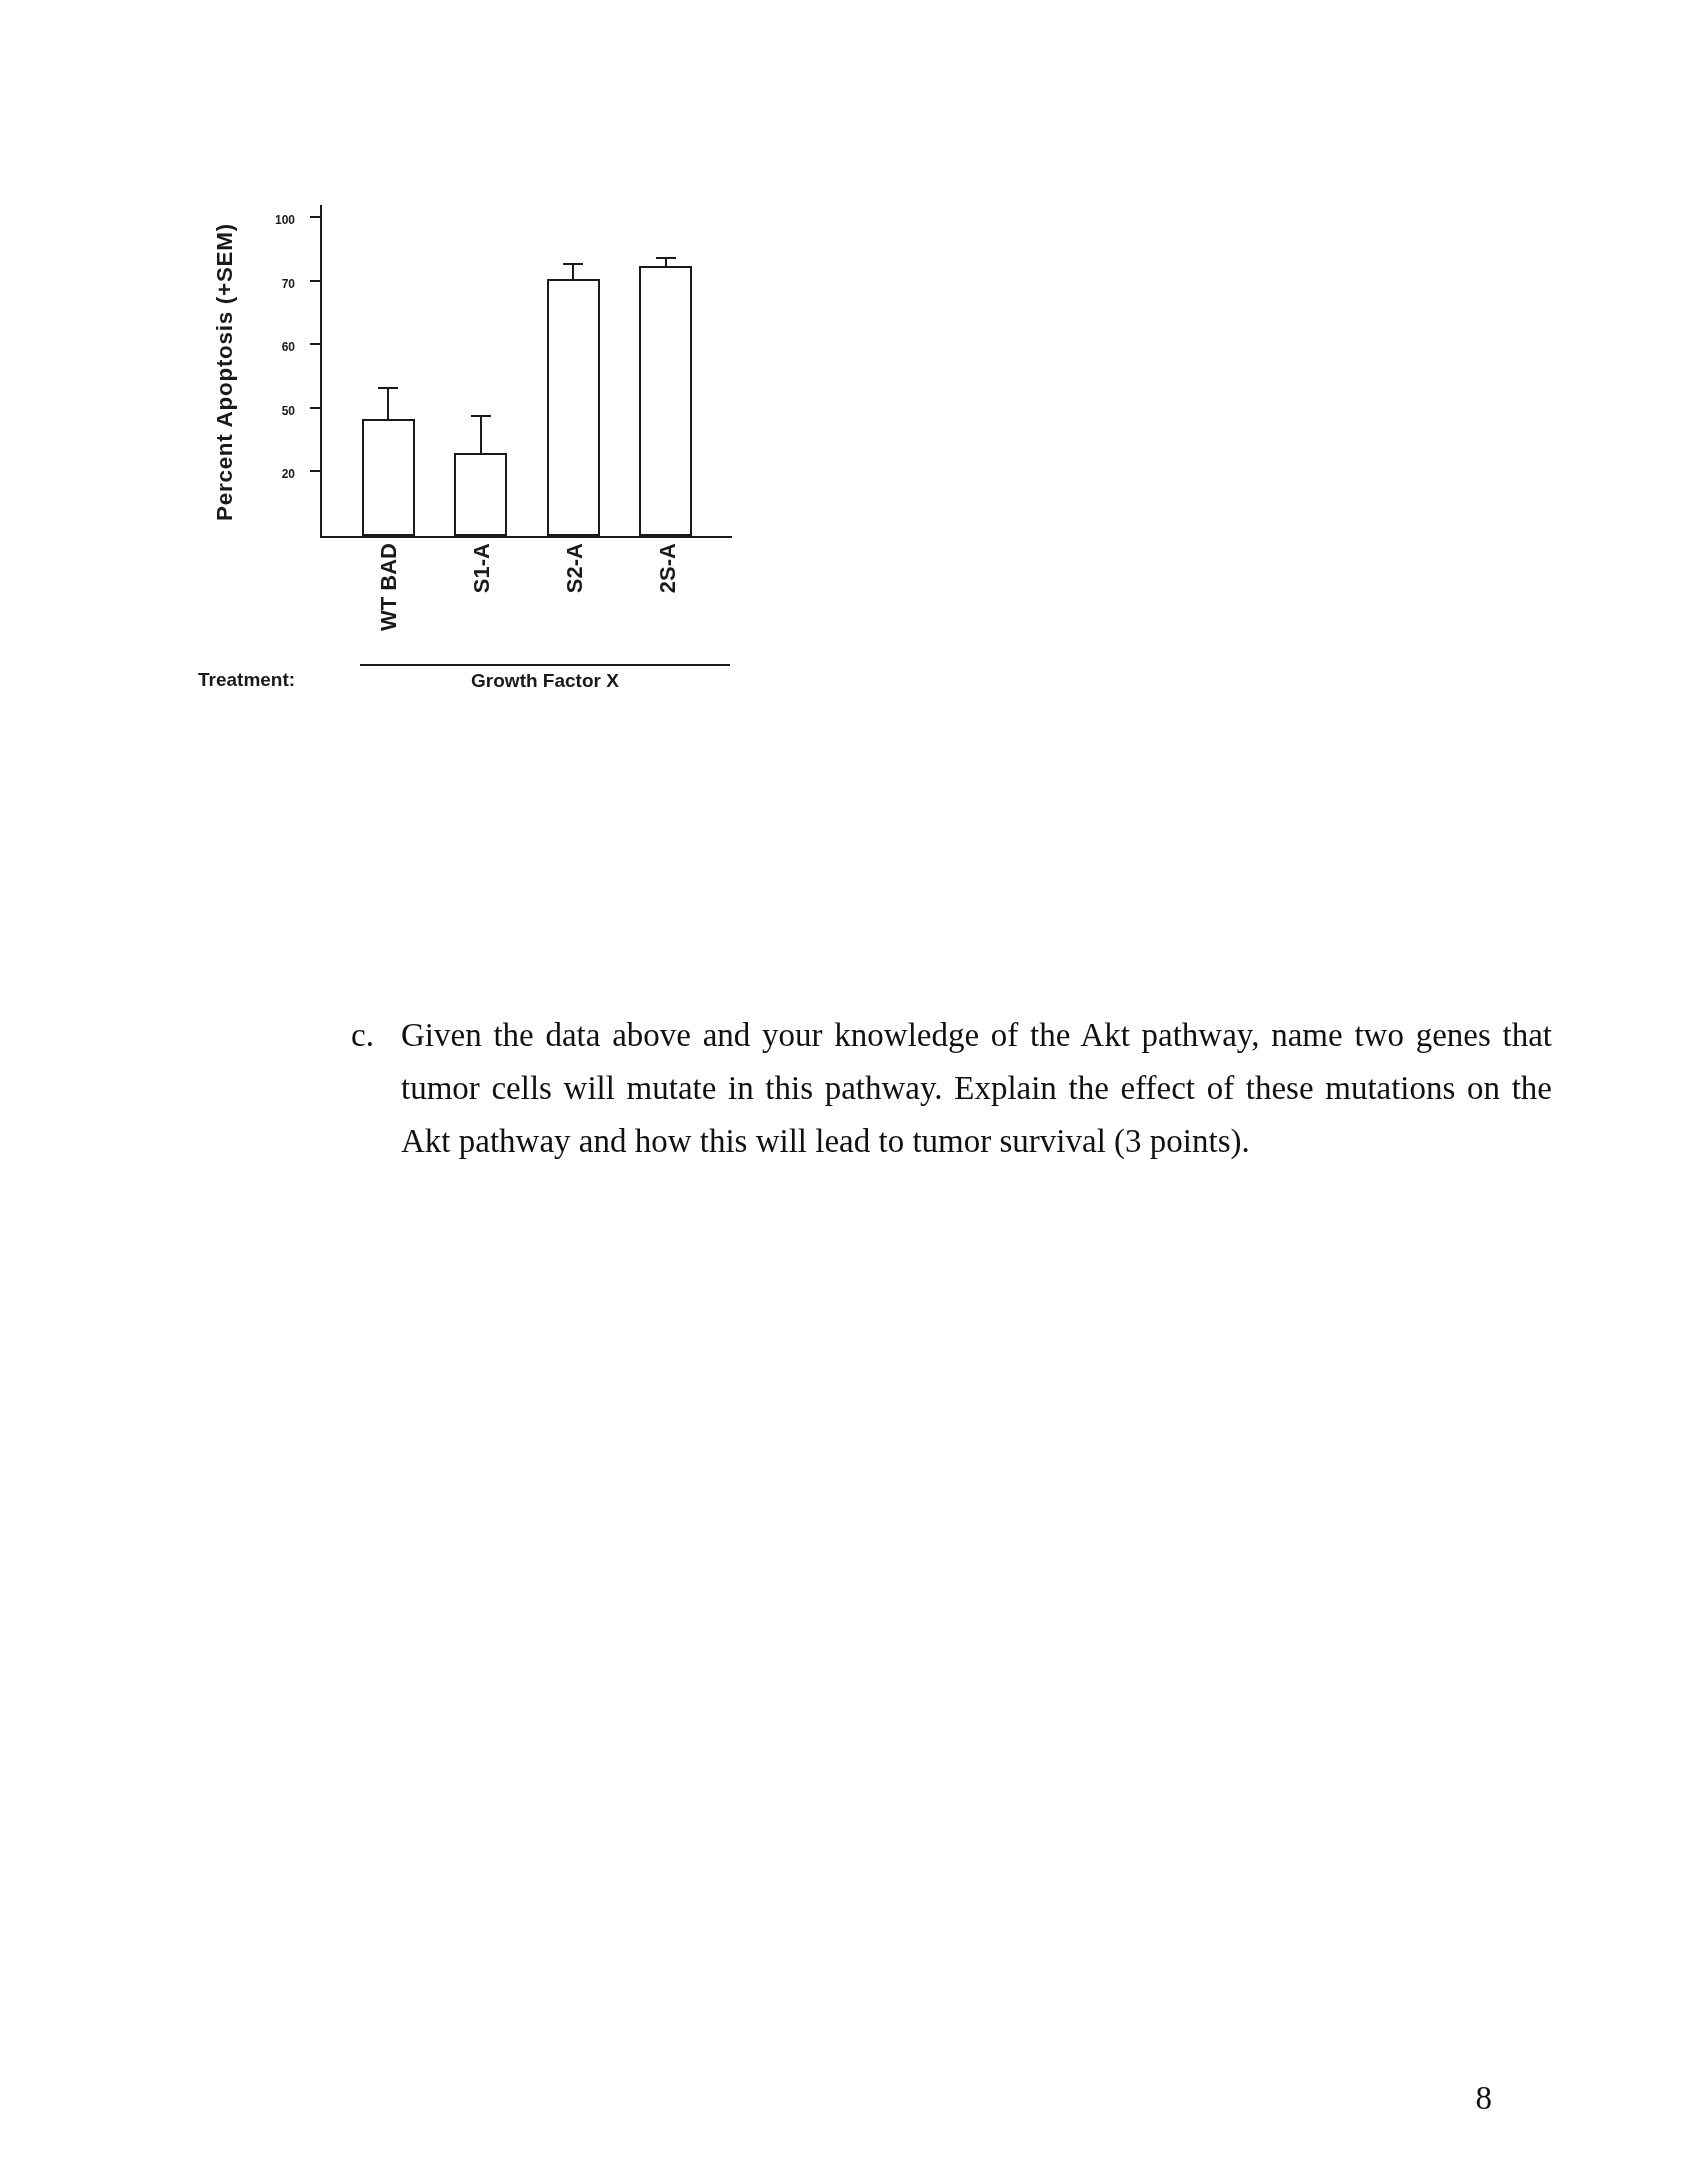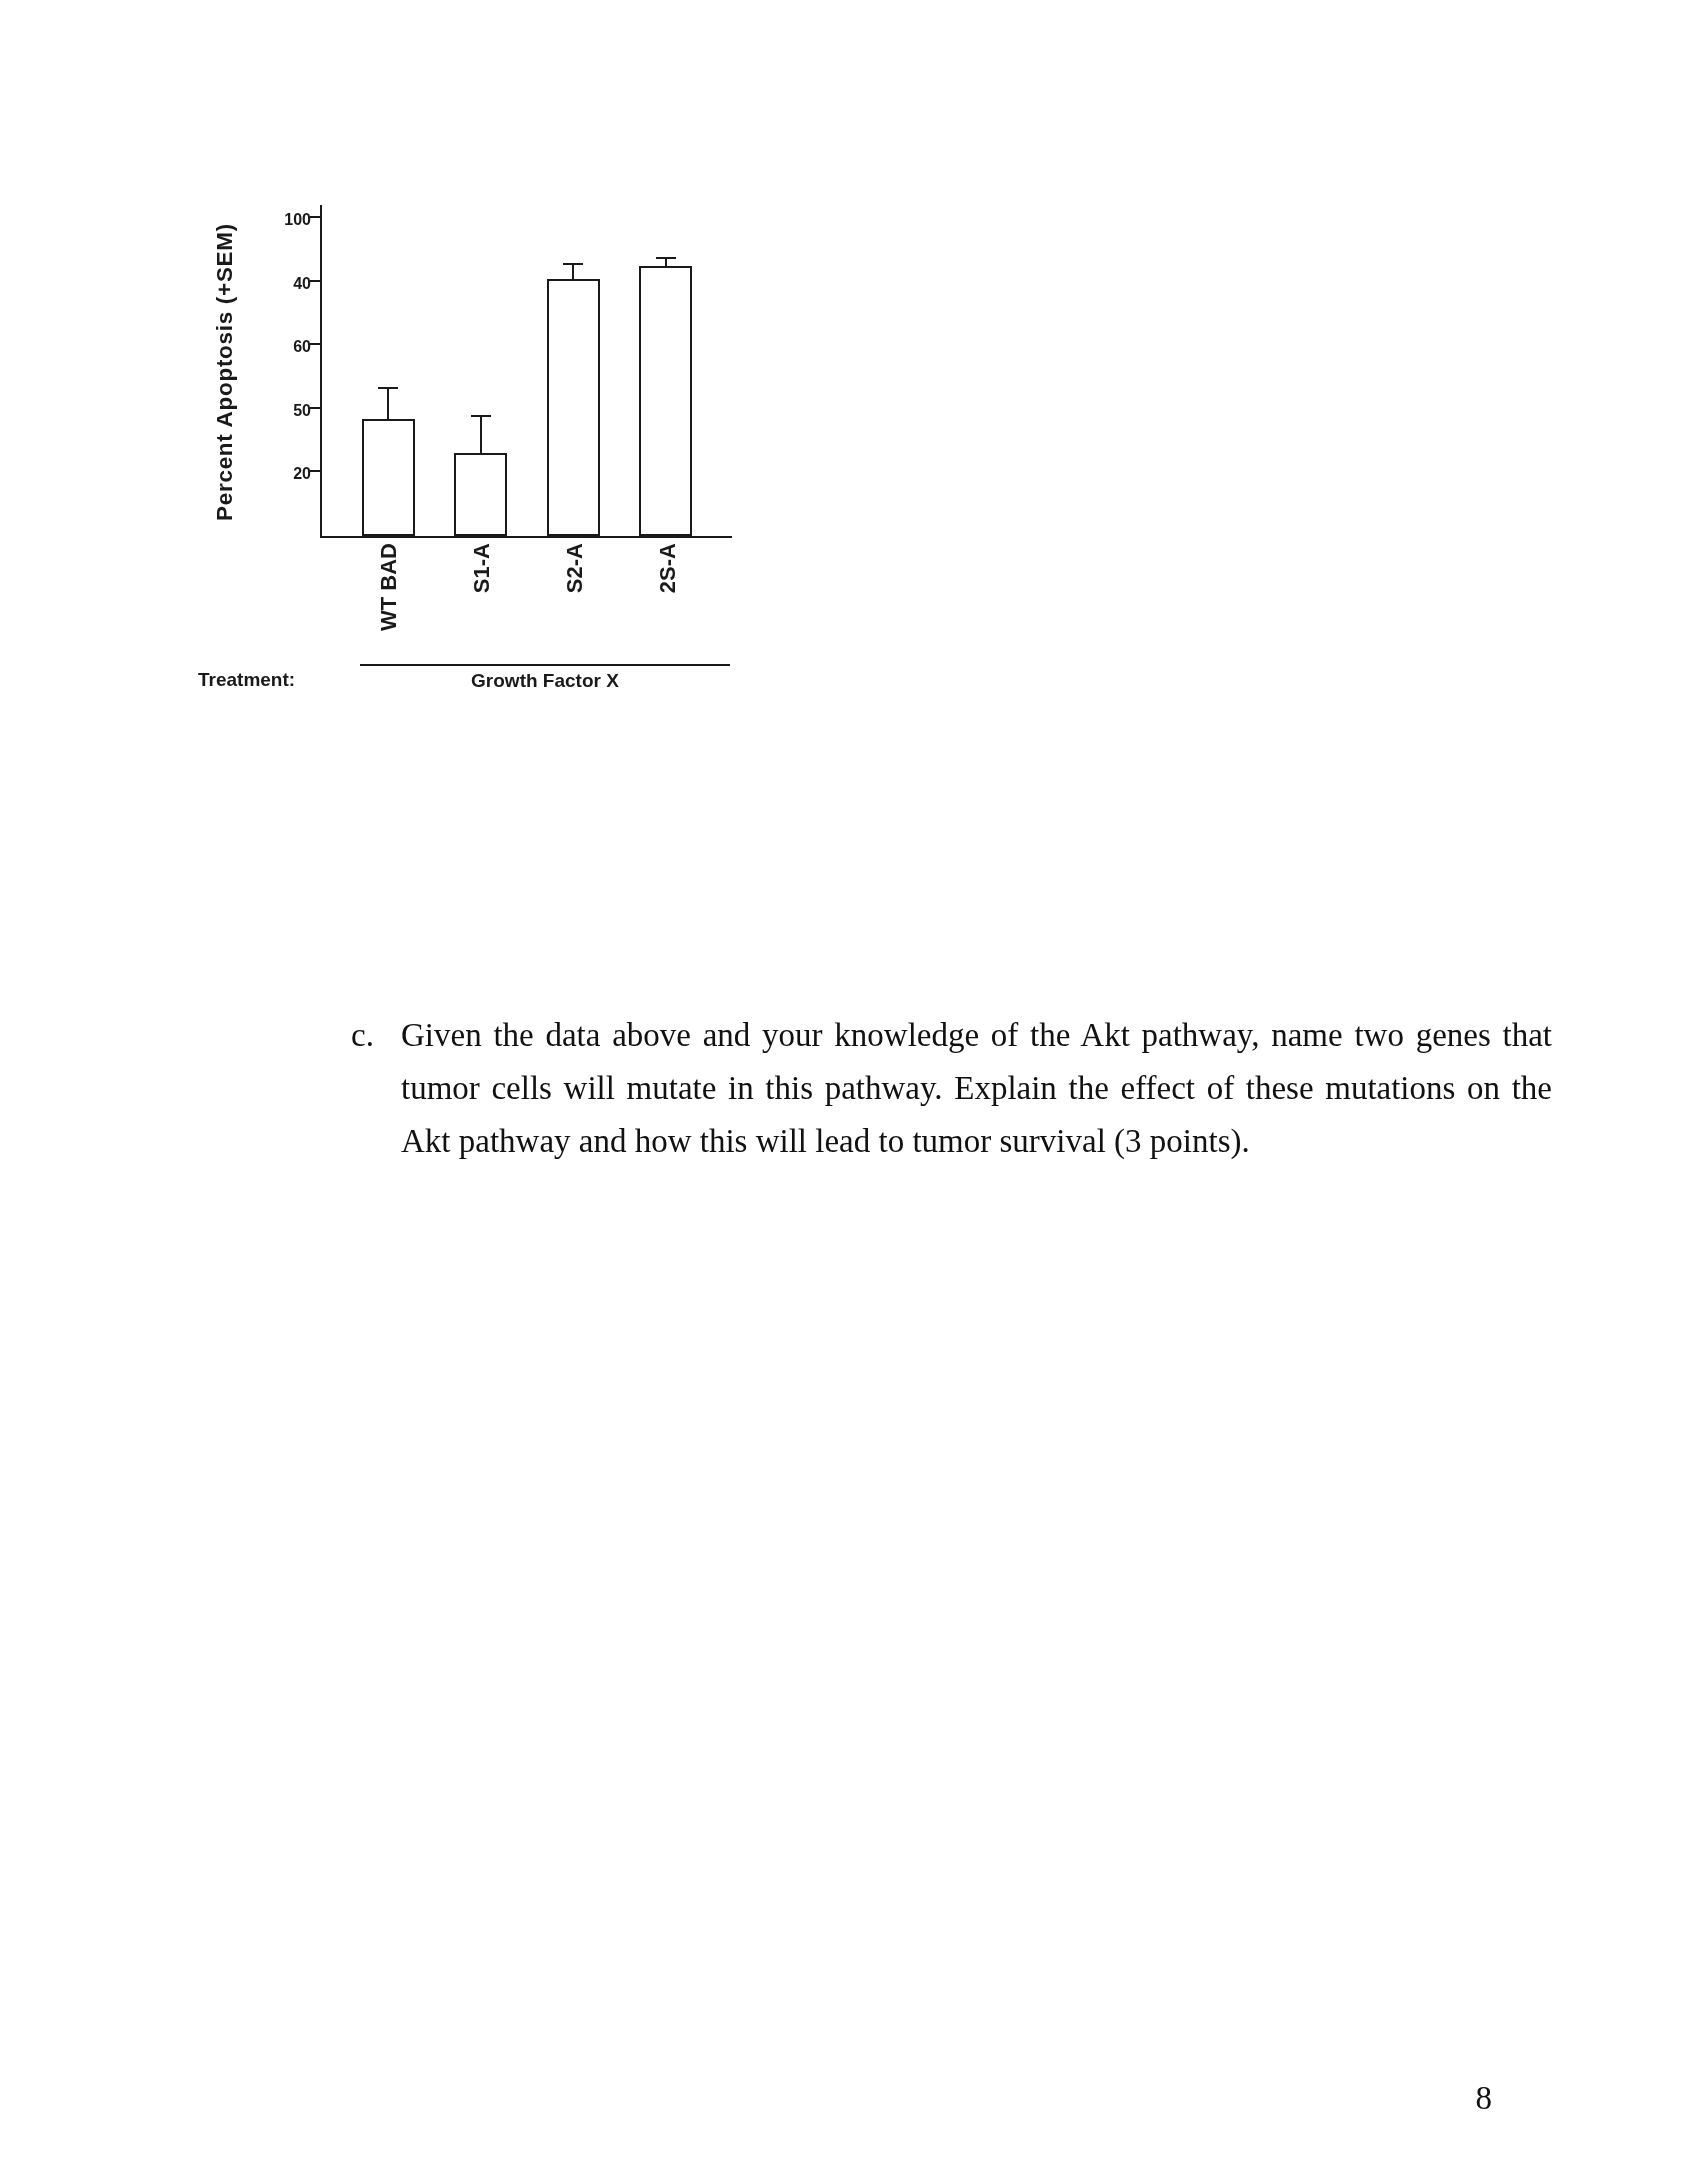"100" .ytick-label { font-size: 16px -> 12px; right: 9px -> 25px }
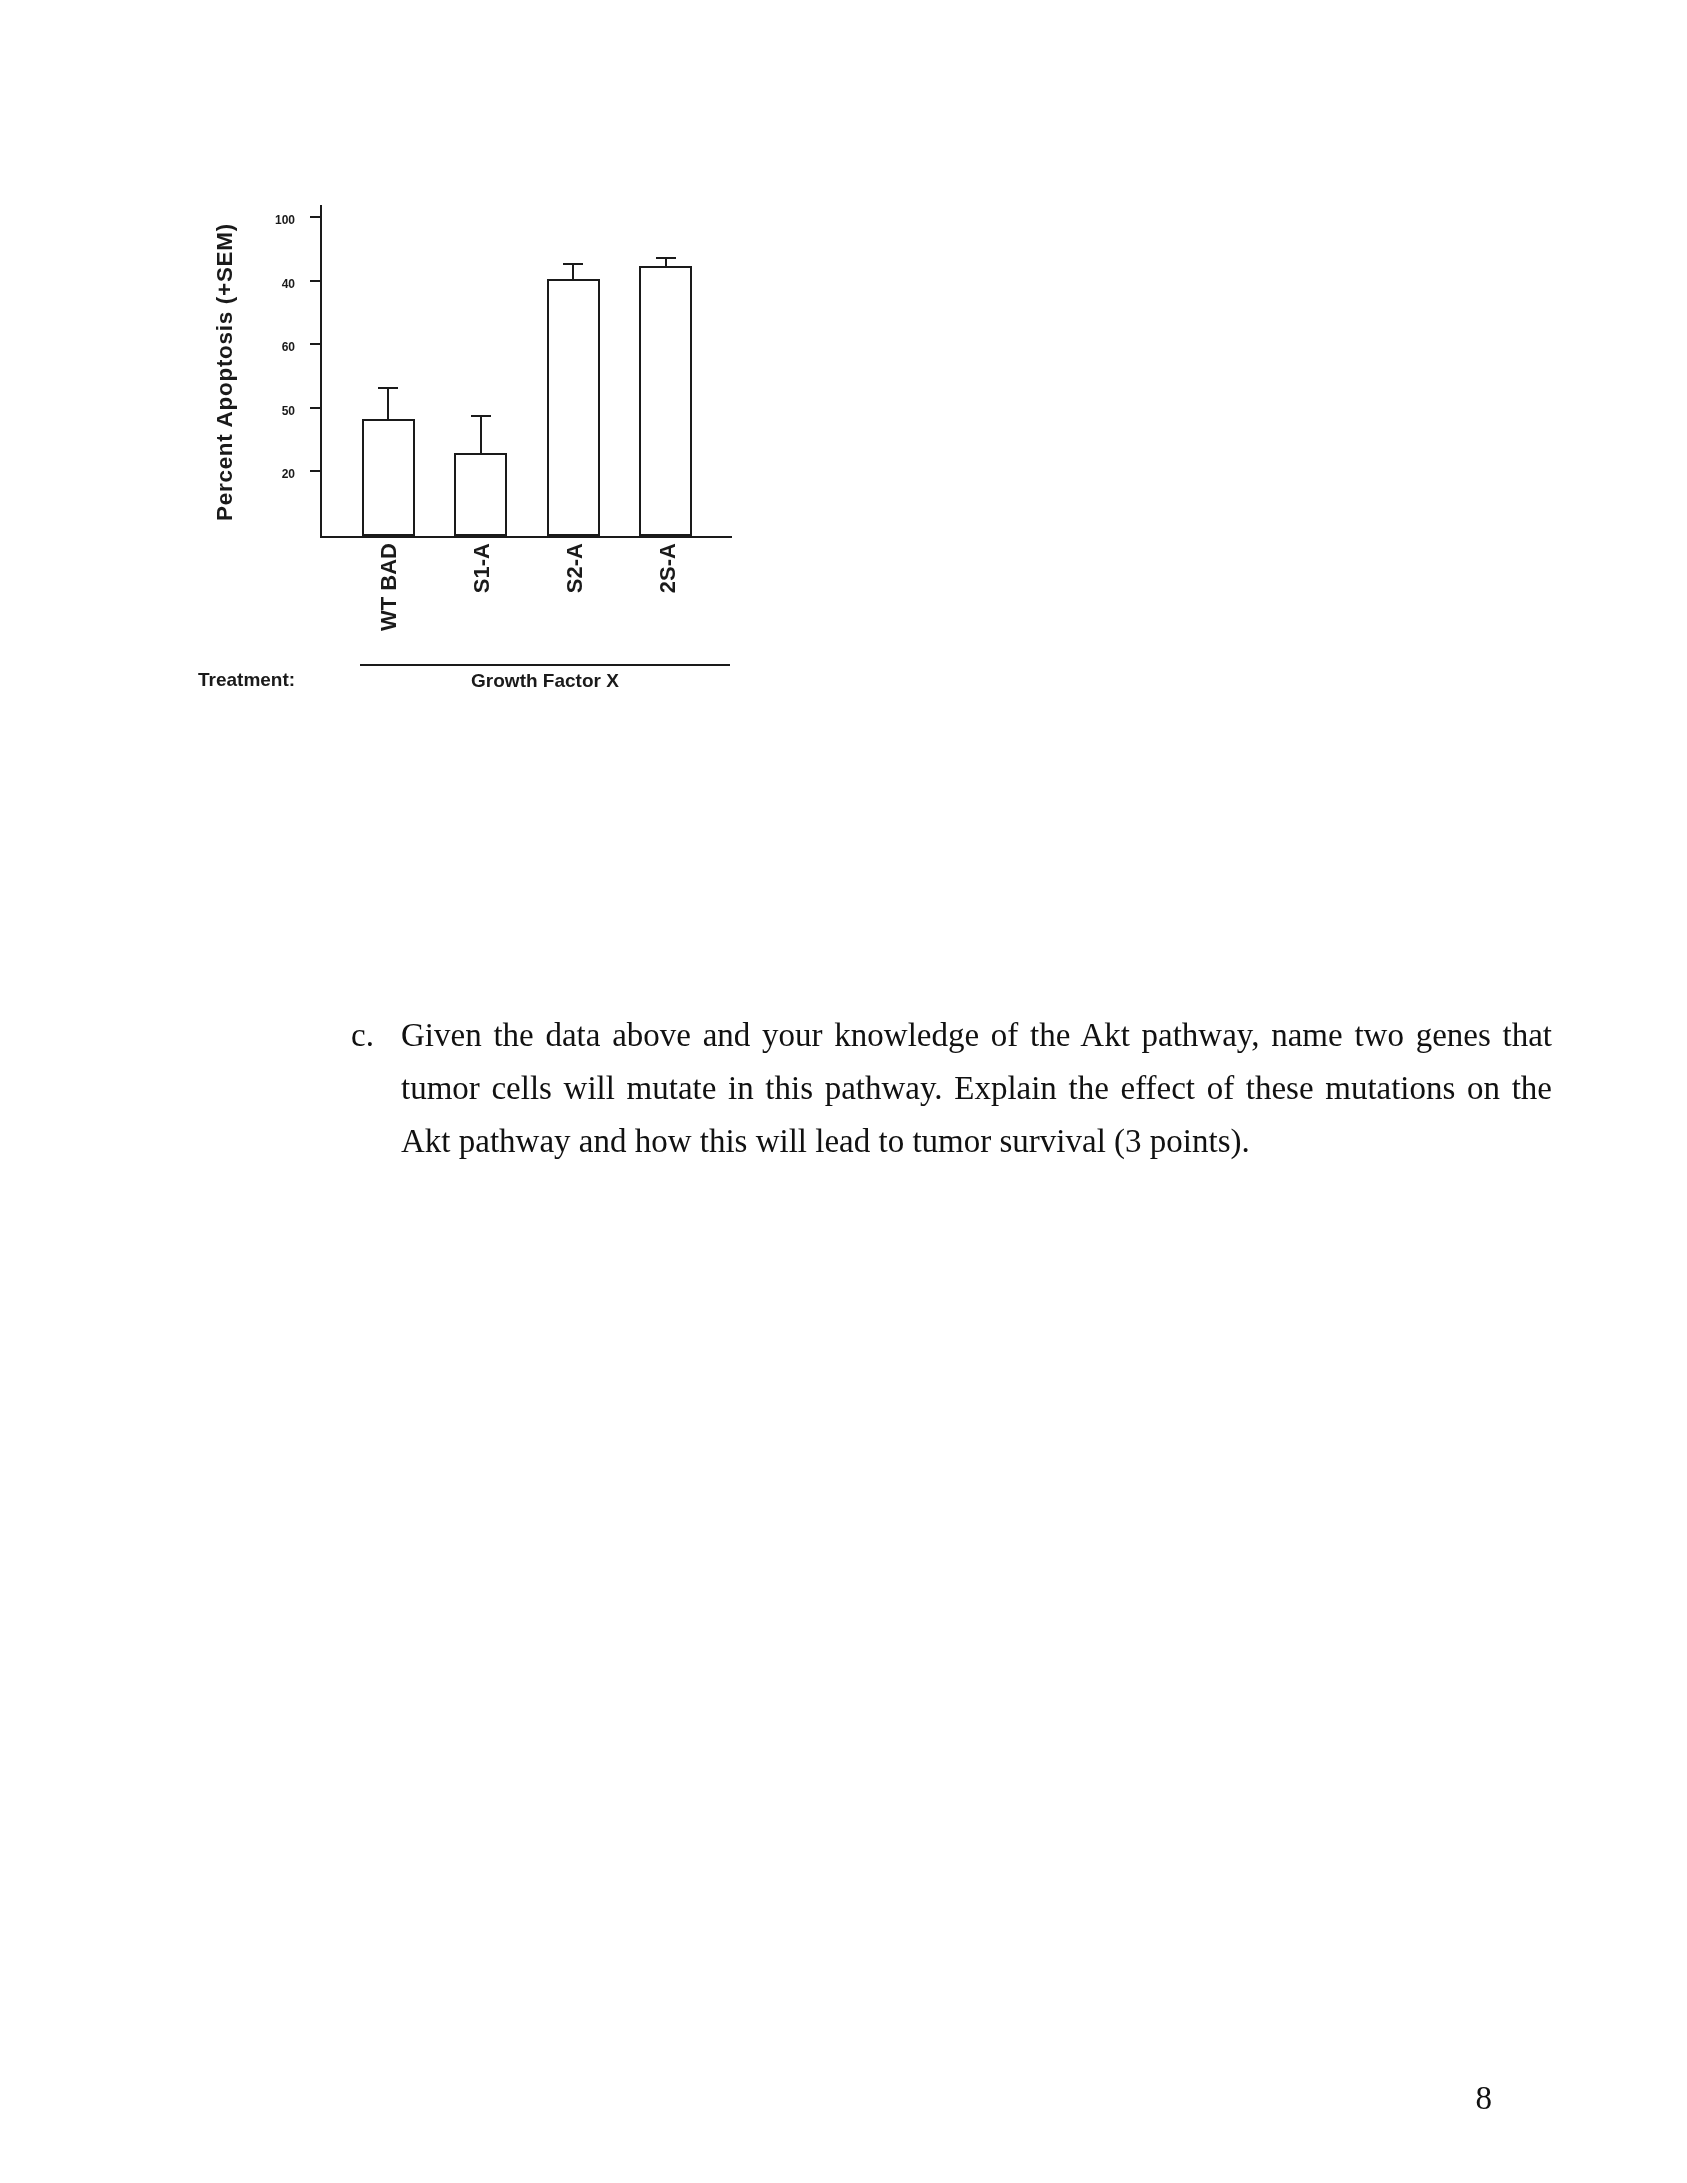"40" div.ytick-label { text: 40 -> 70 }
